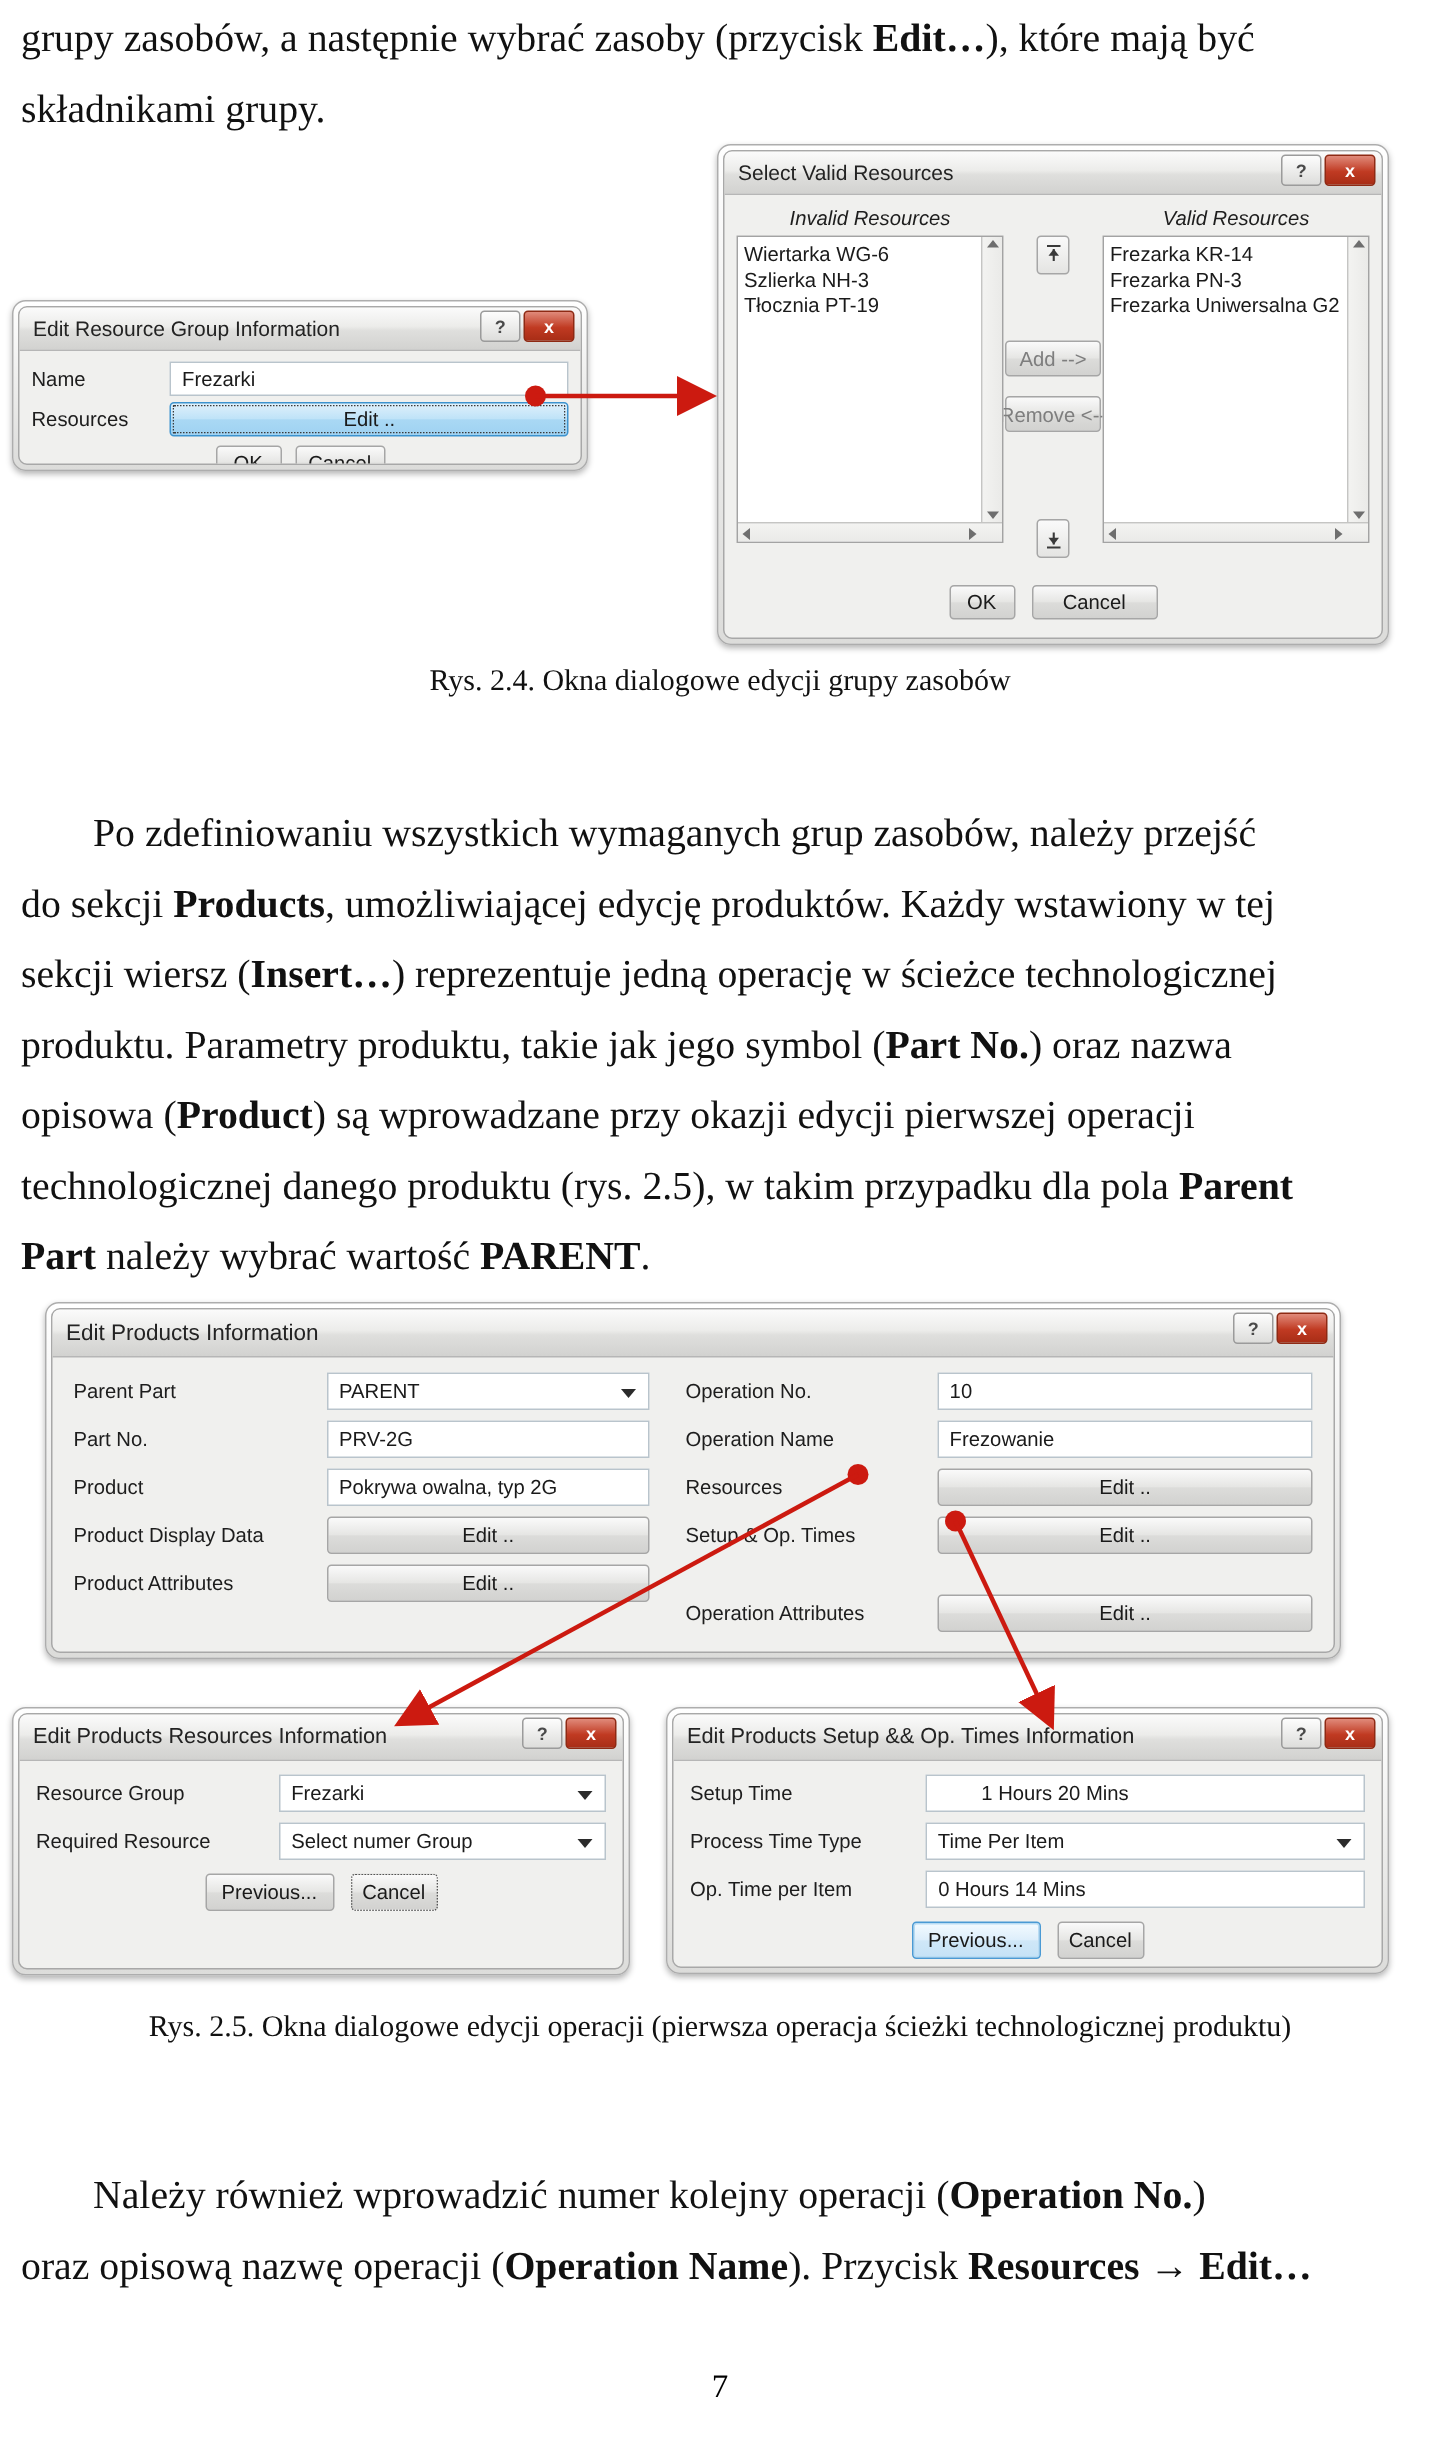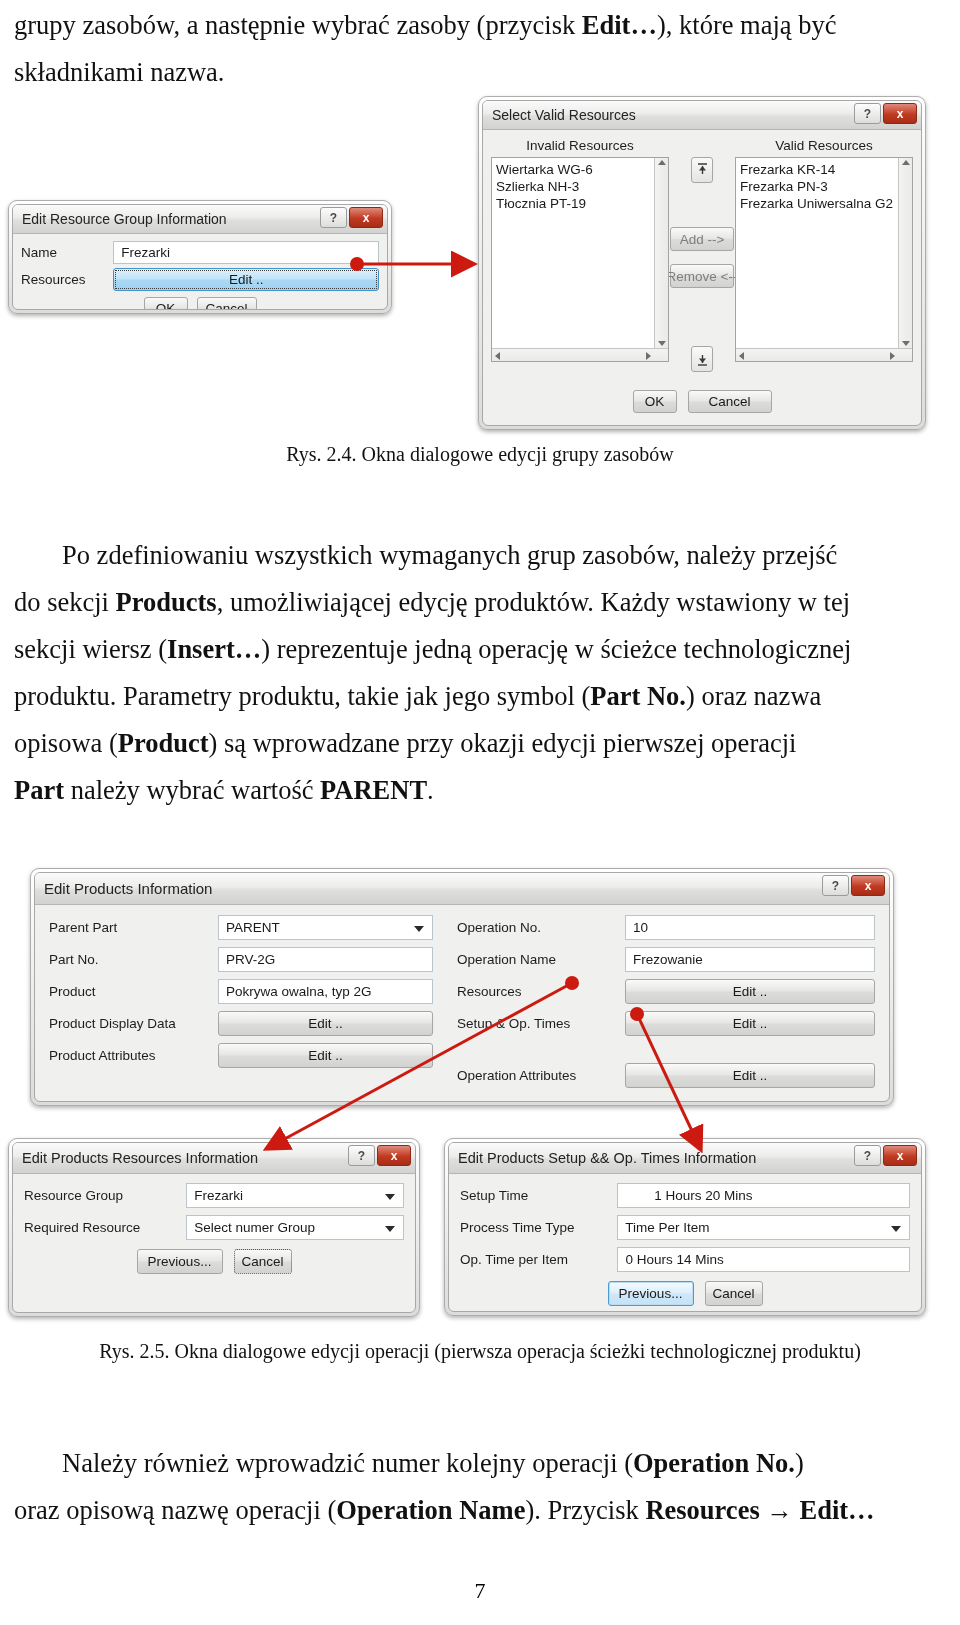"składnikami nazwa." span { text: nazwa -> grupy }
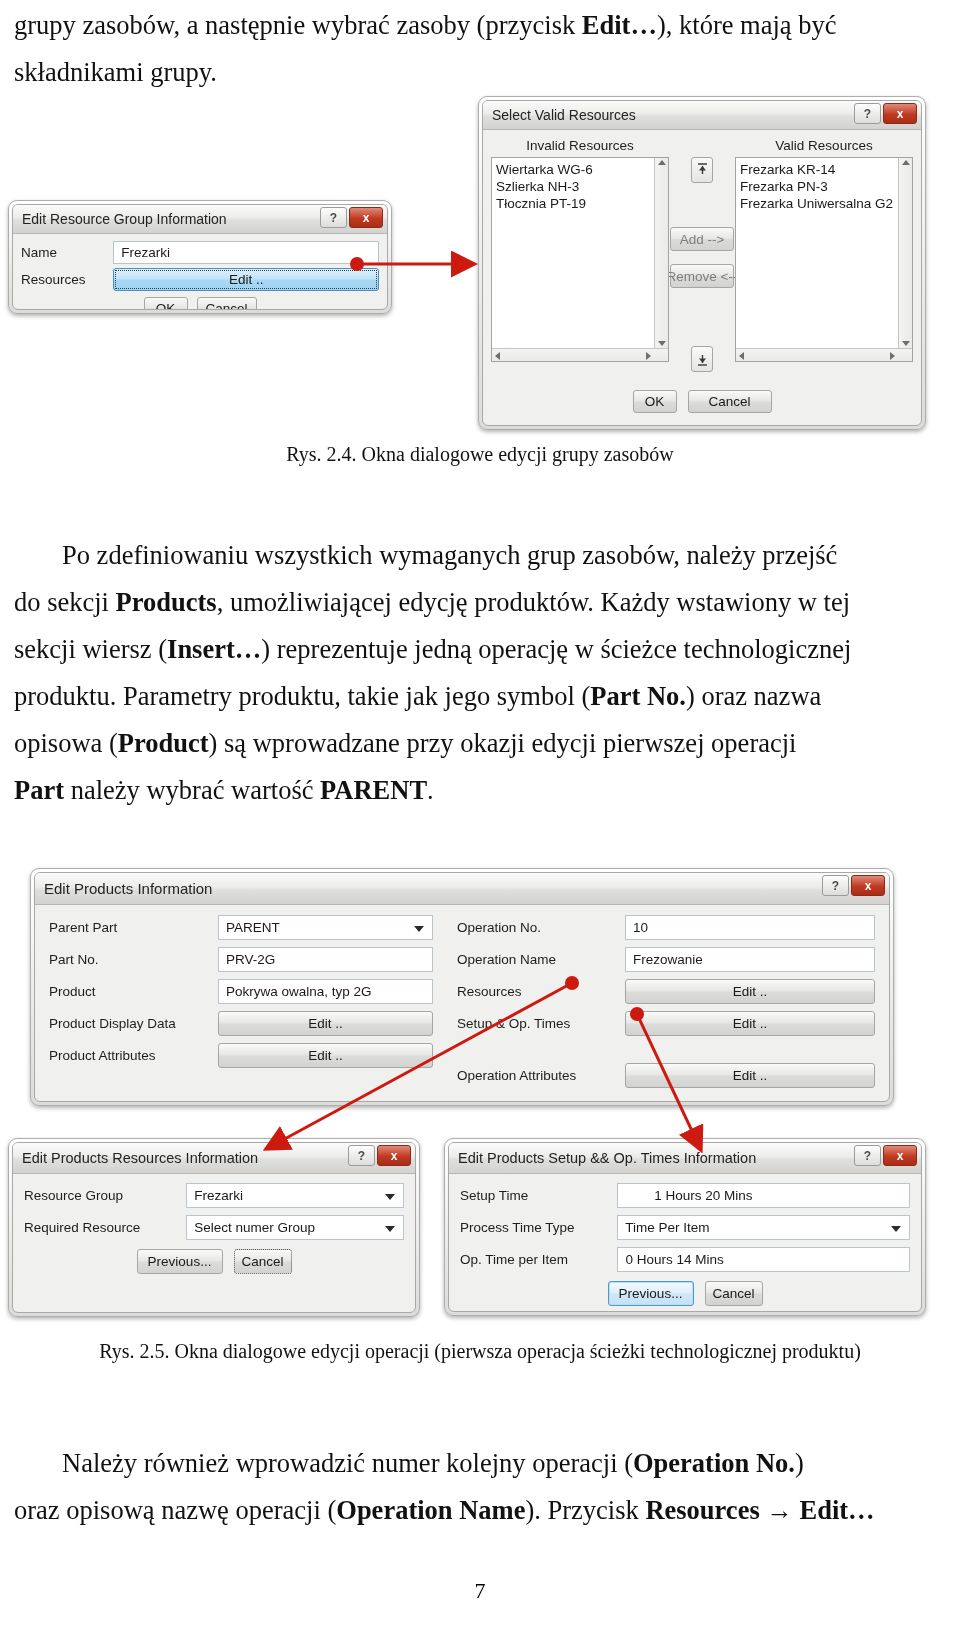"Invalid Resources" div { font-style: none -> italic }
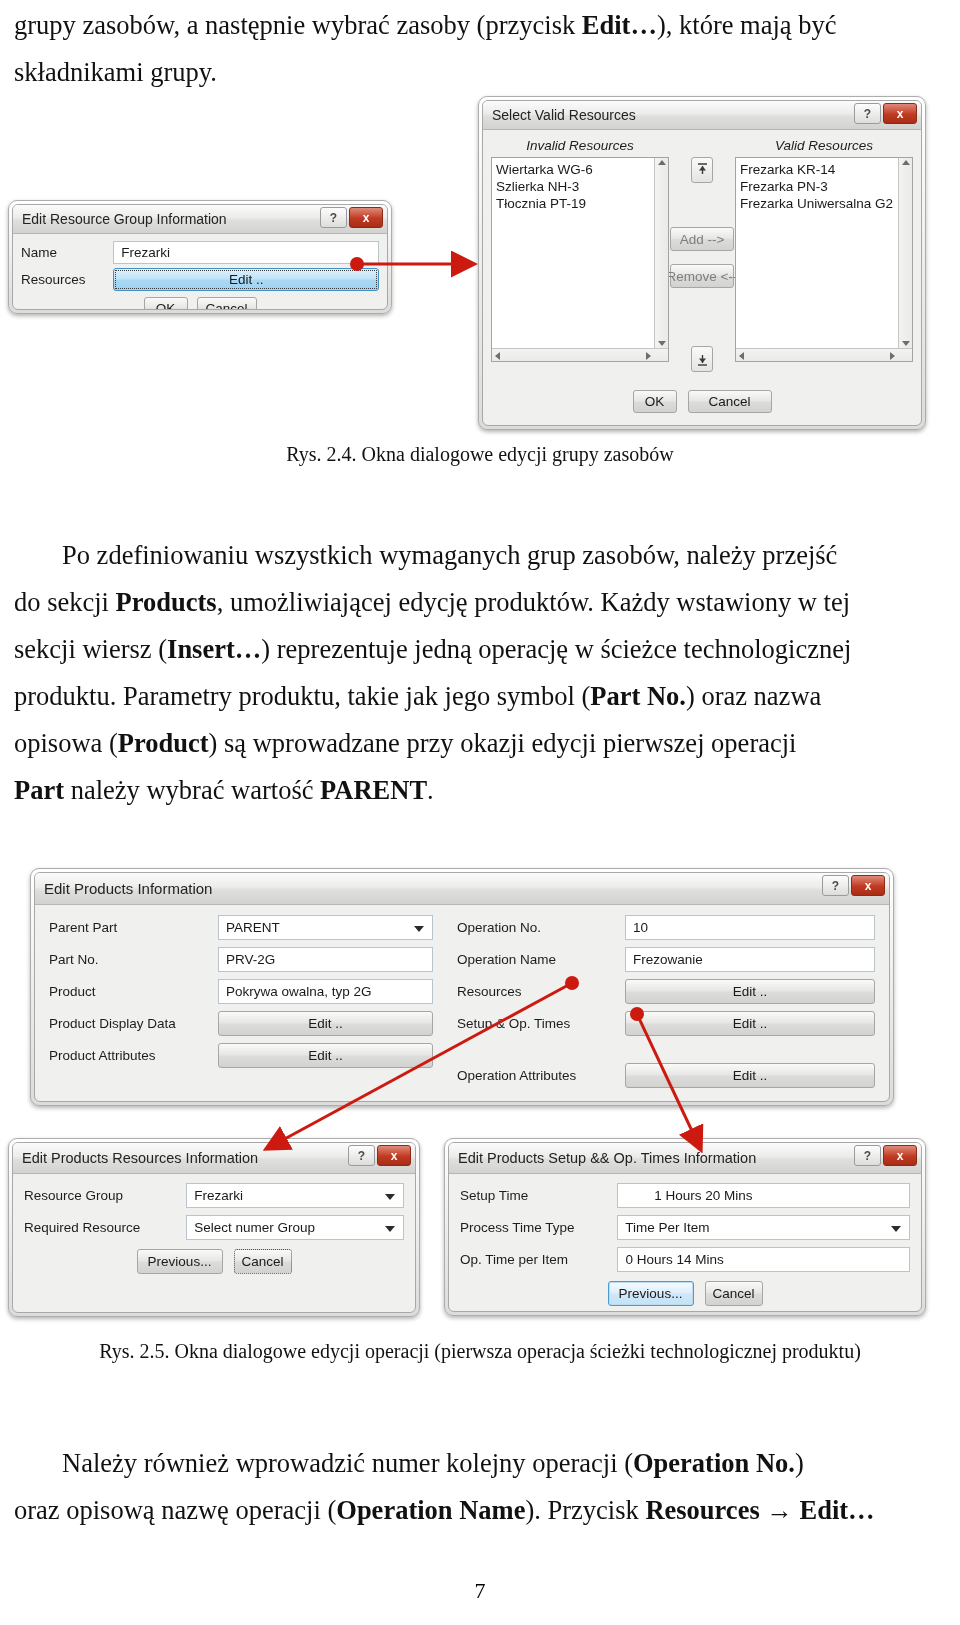"technologicznej danego produktu (rys." div { html: none -> <div><span>technologicznej danego produktu (rys. 2.5), w takim przypadku dla pola </span><b>Parent</b></div> }
